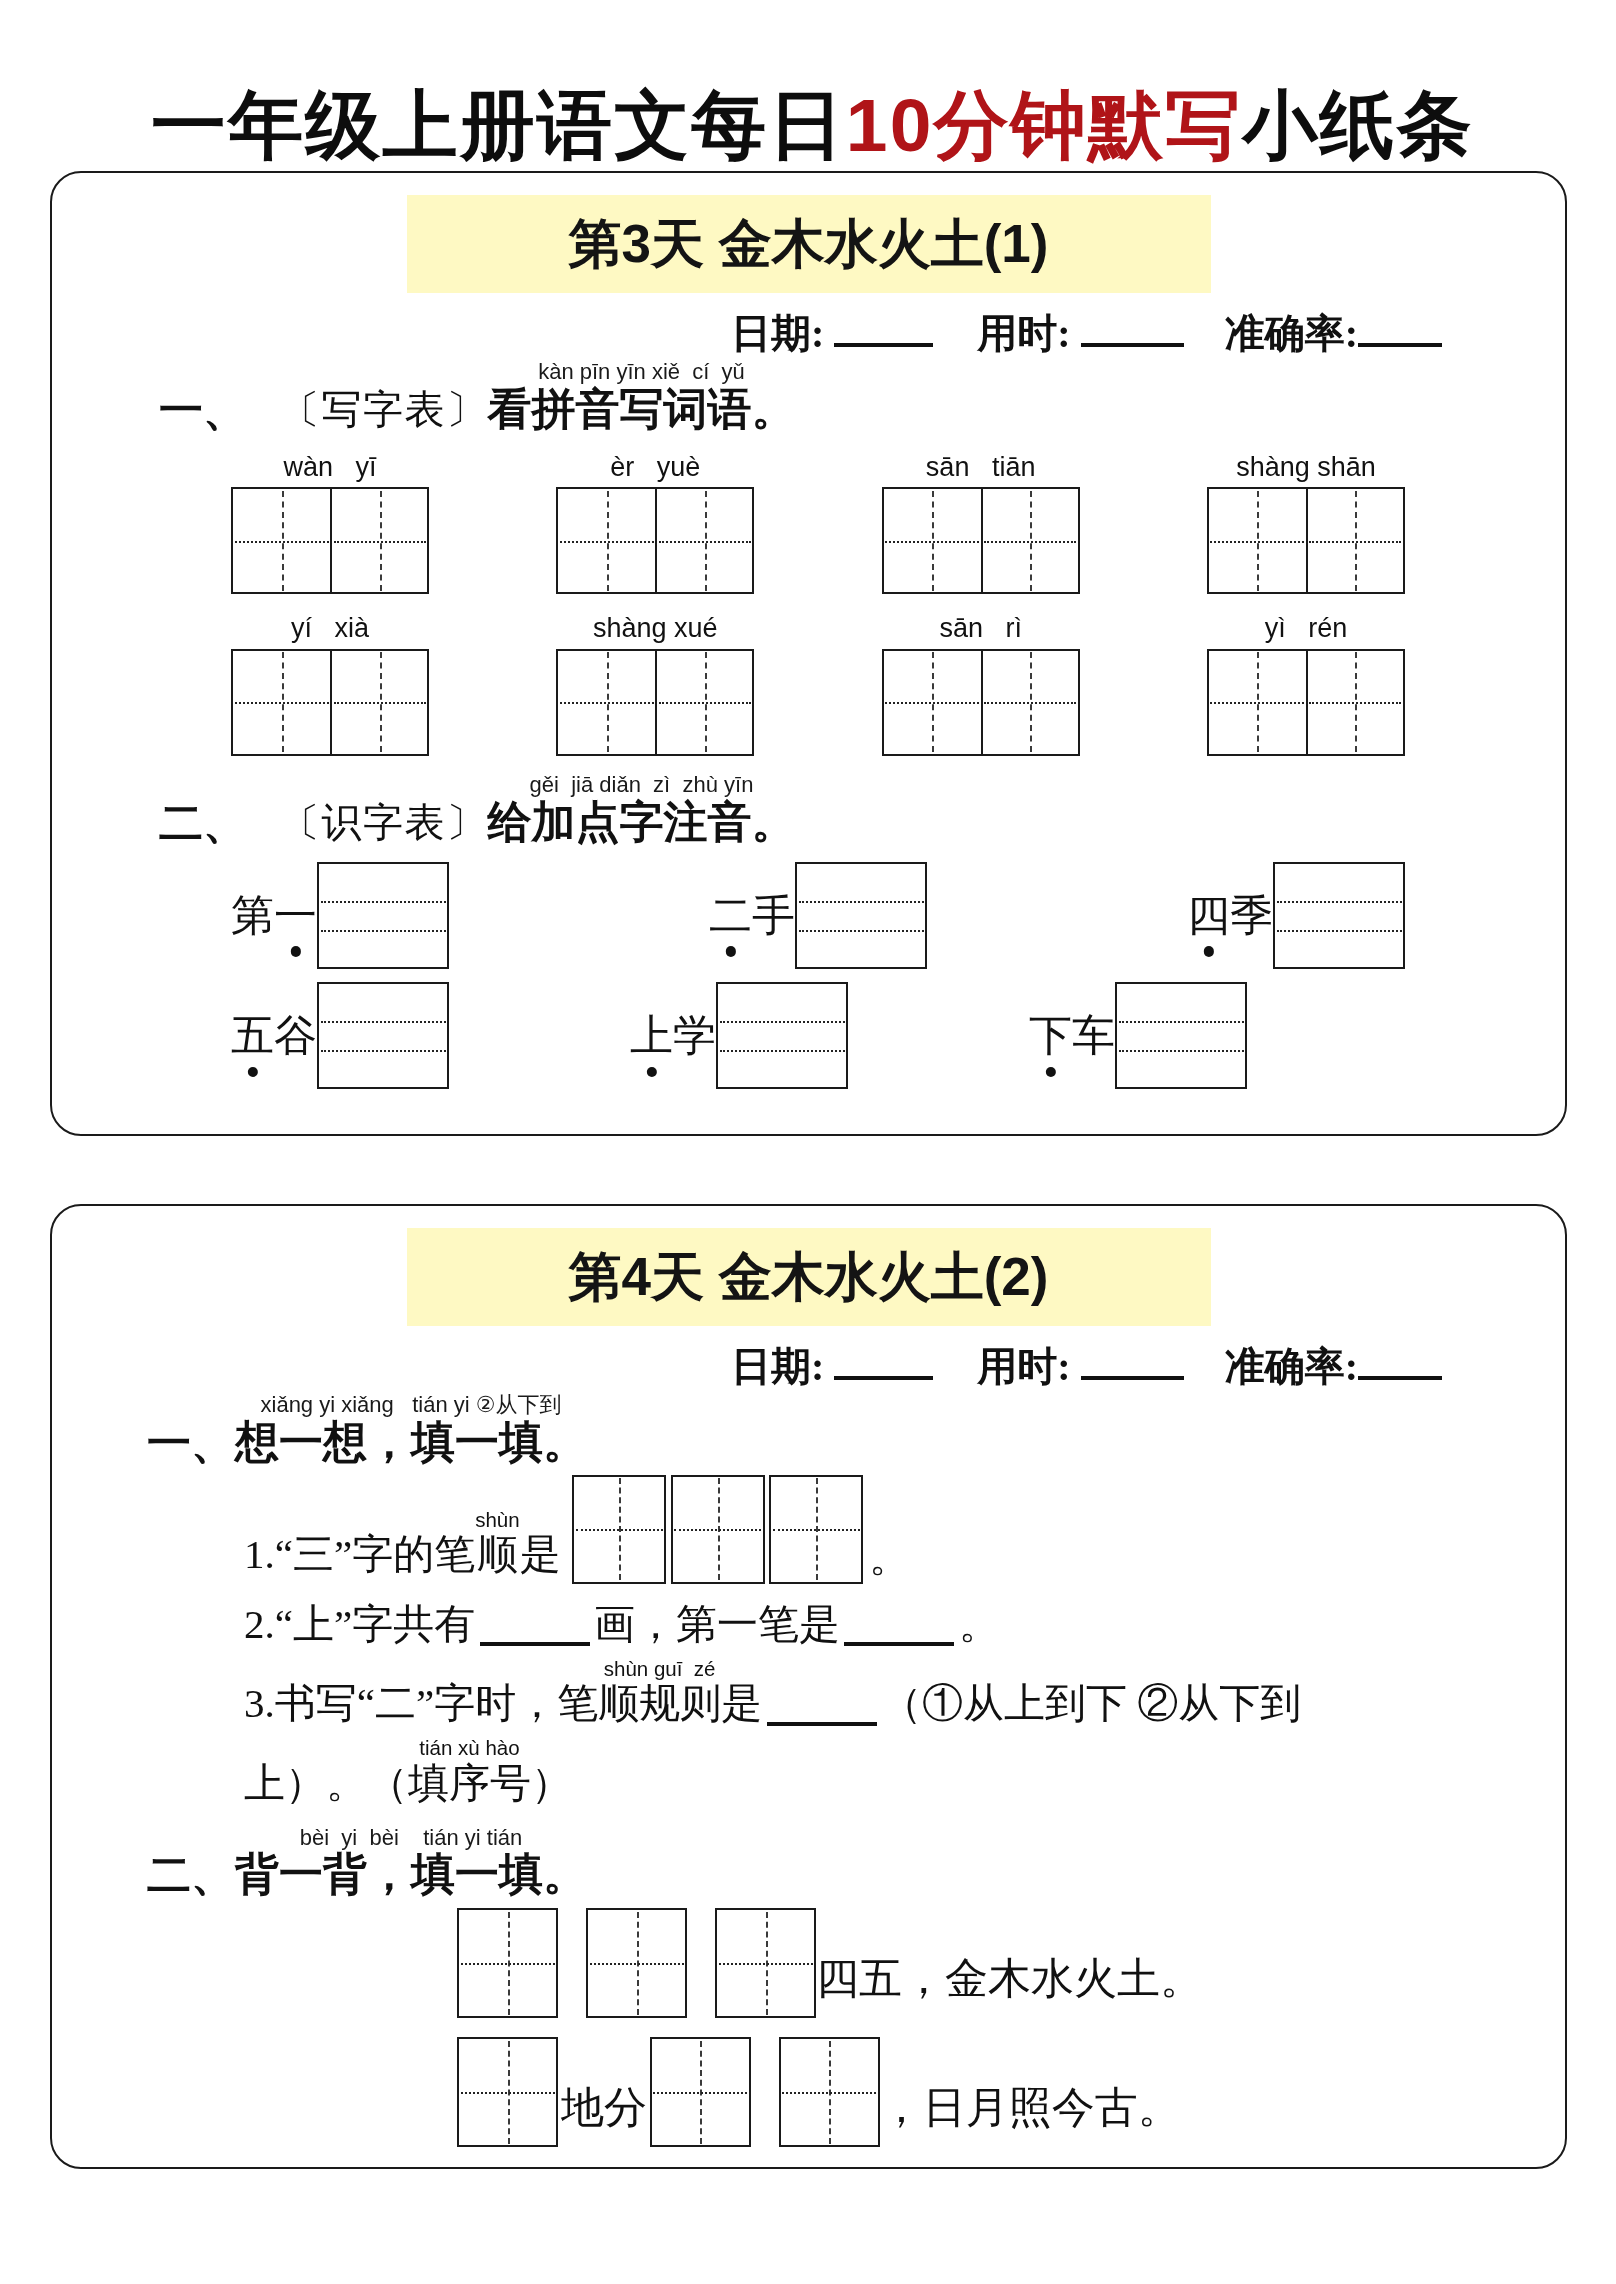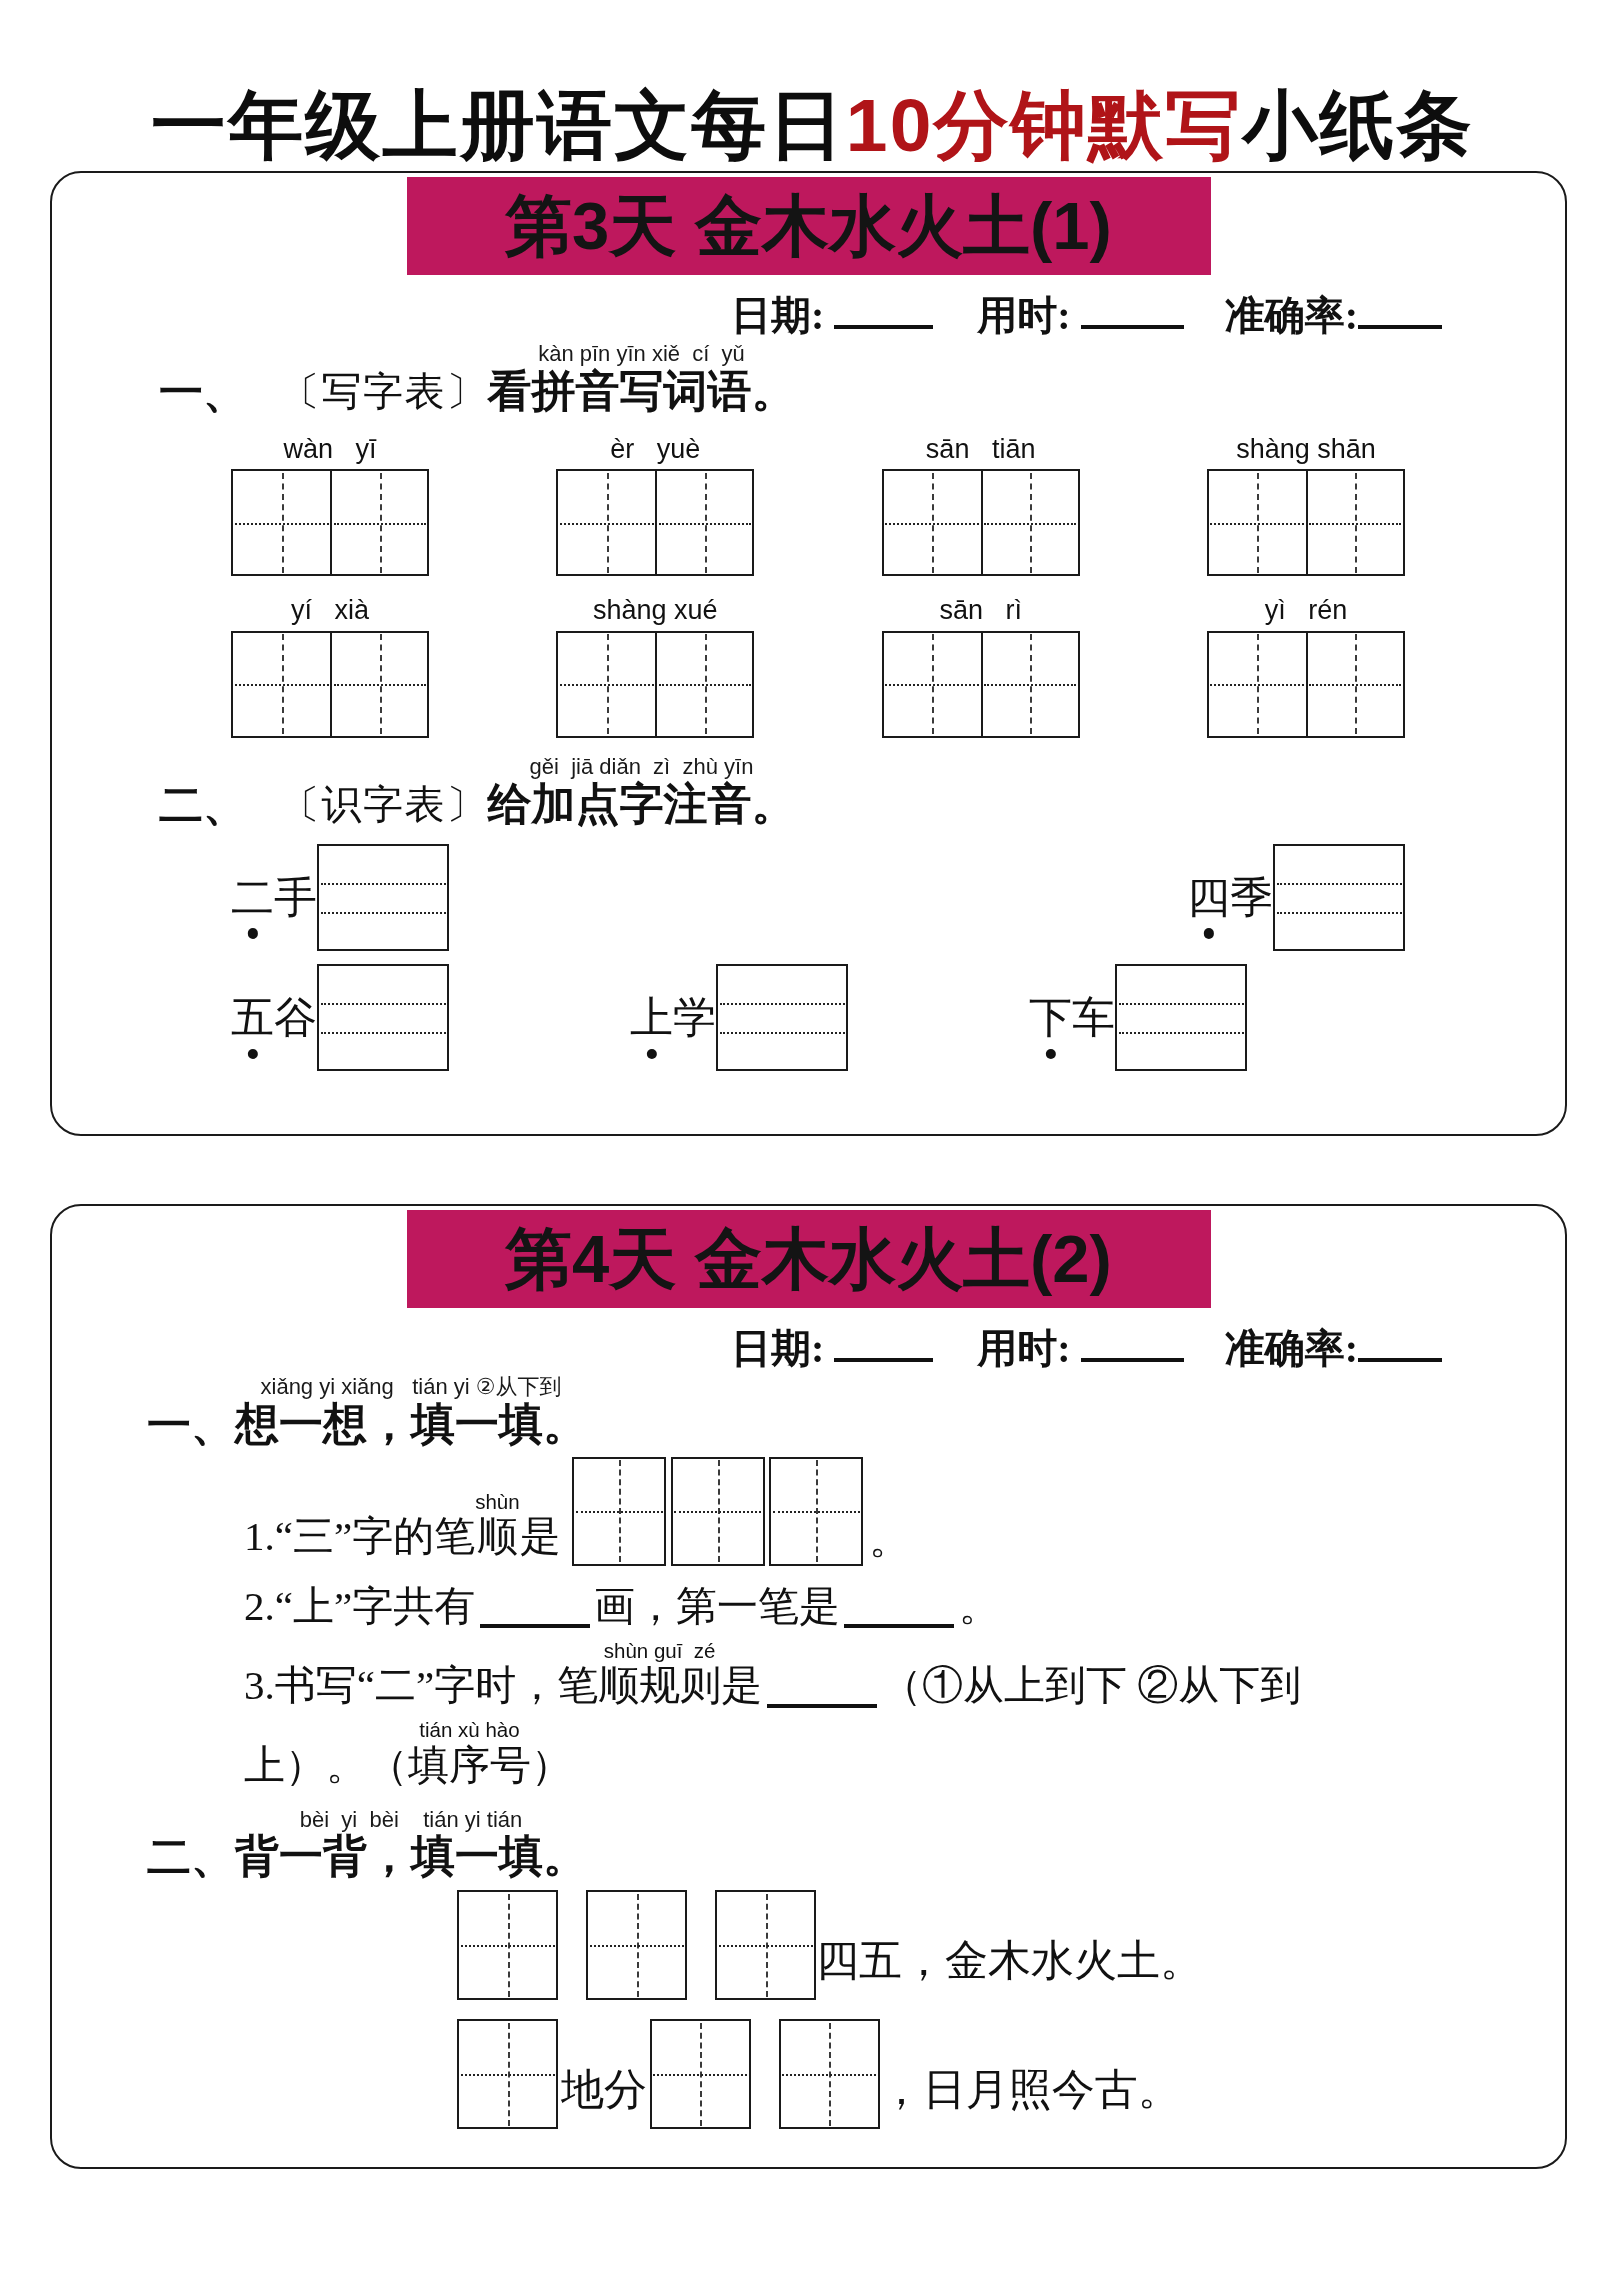"第3天 金木水火土(1)" .banner { background: #be185d -> #fef9c3; font-size: 67px -> 53px; margin: 4px auto 0 auto -> 22px auto 0 auto }
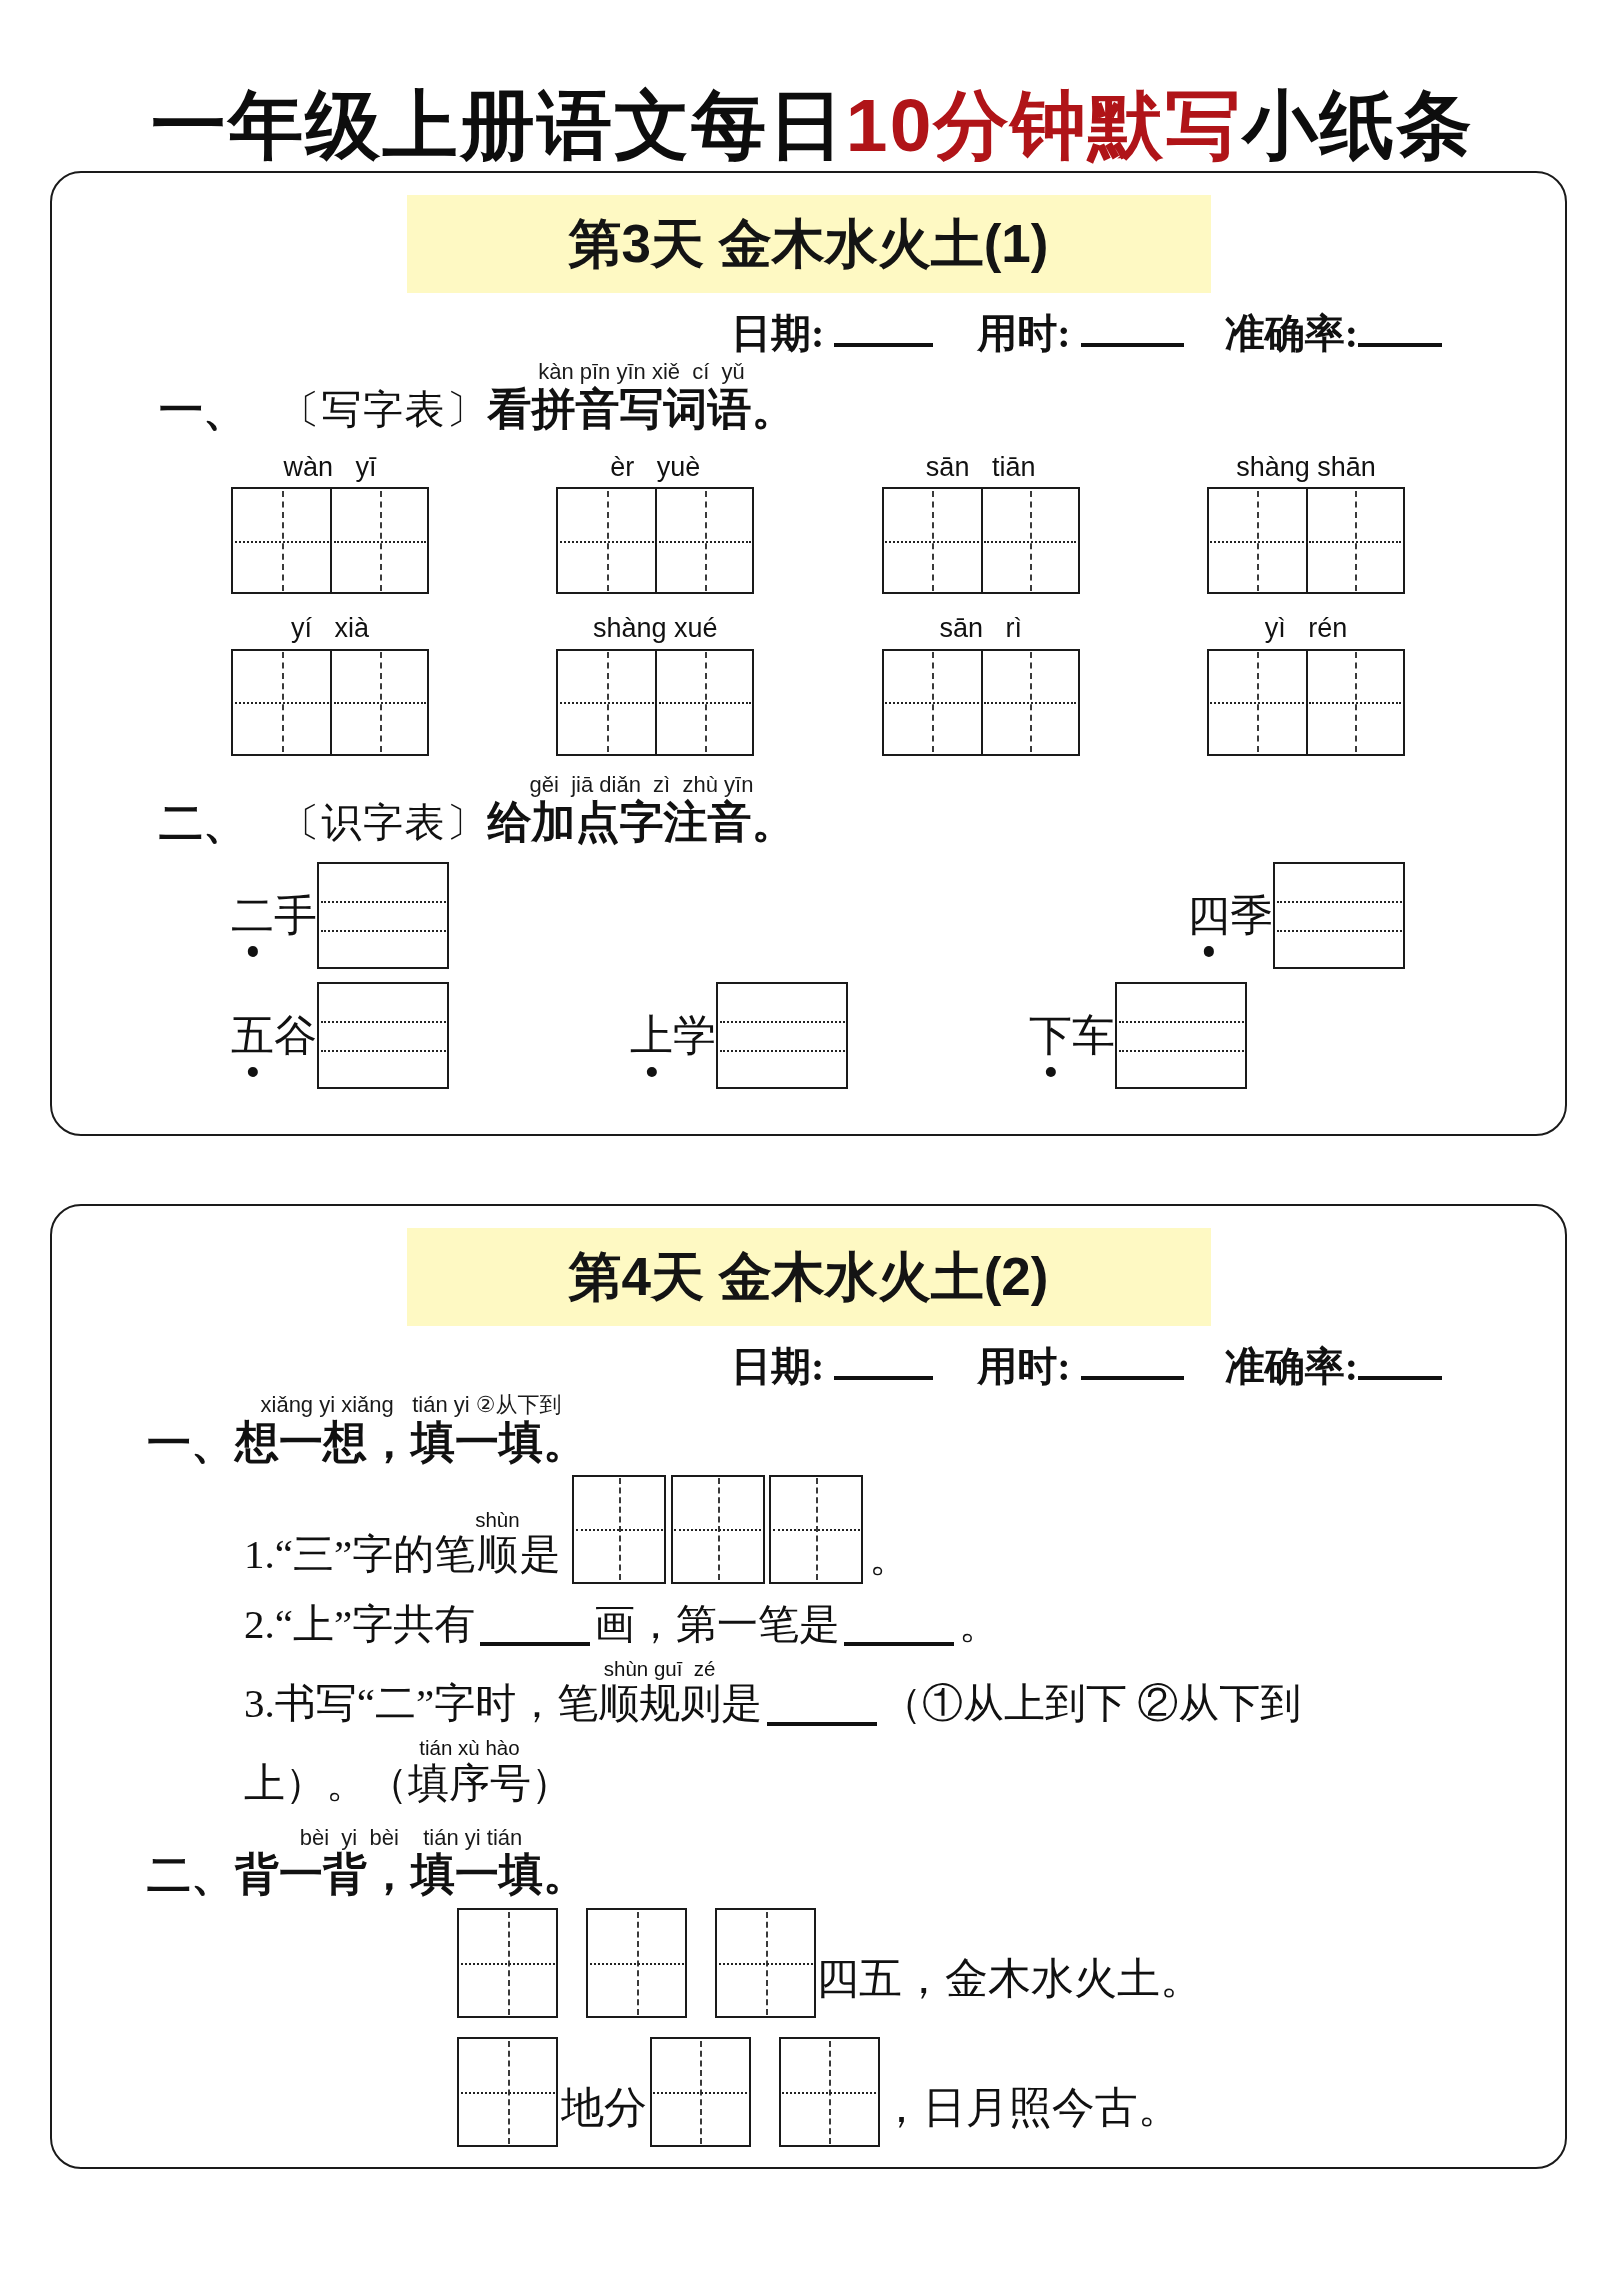"第一" div.aitem { html: none -> <div> <div><span>第</span><span>一</span><span></span></div> <div></div> </div> }
